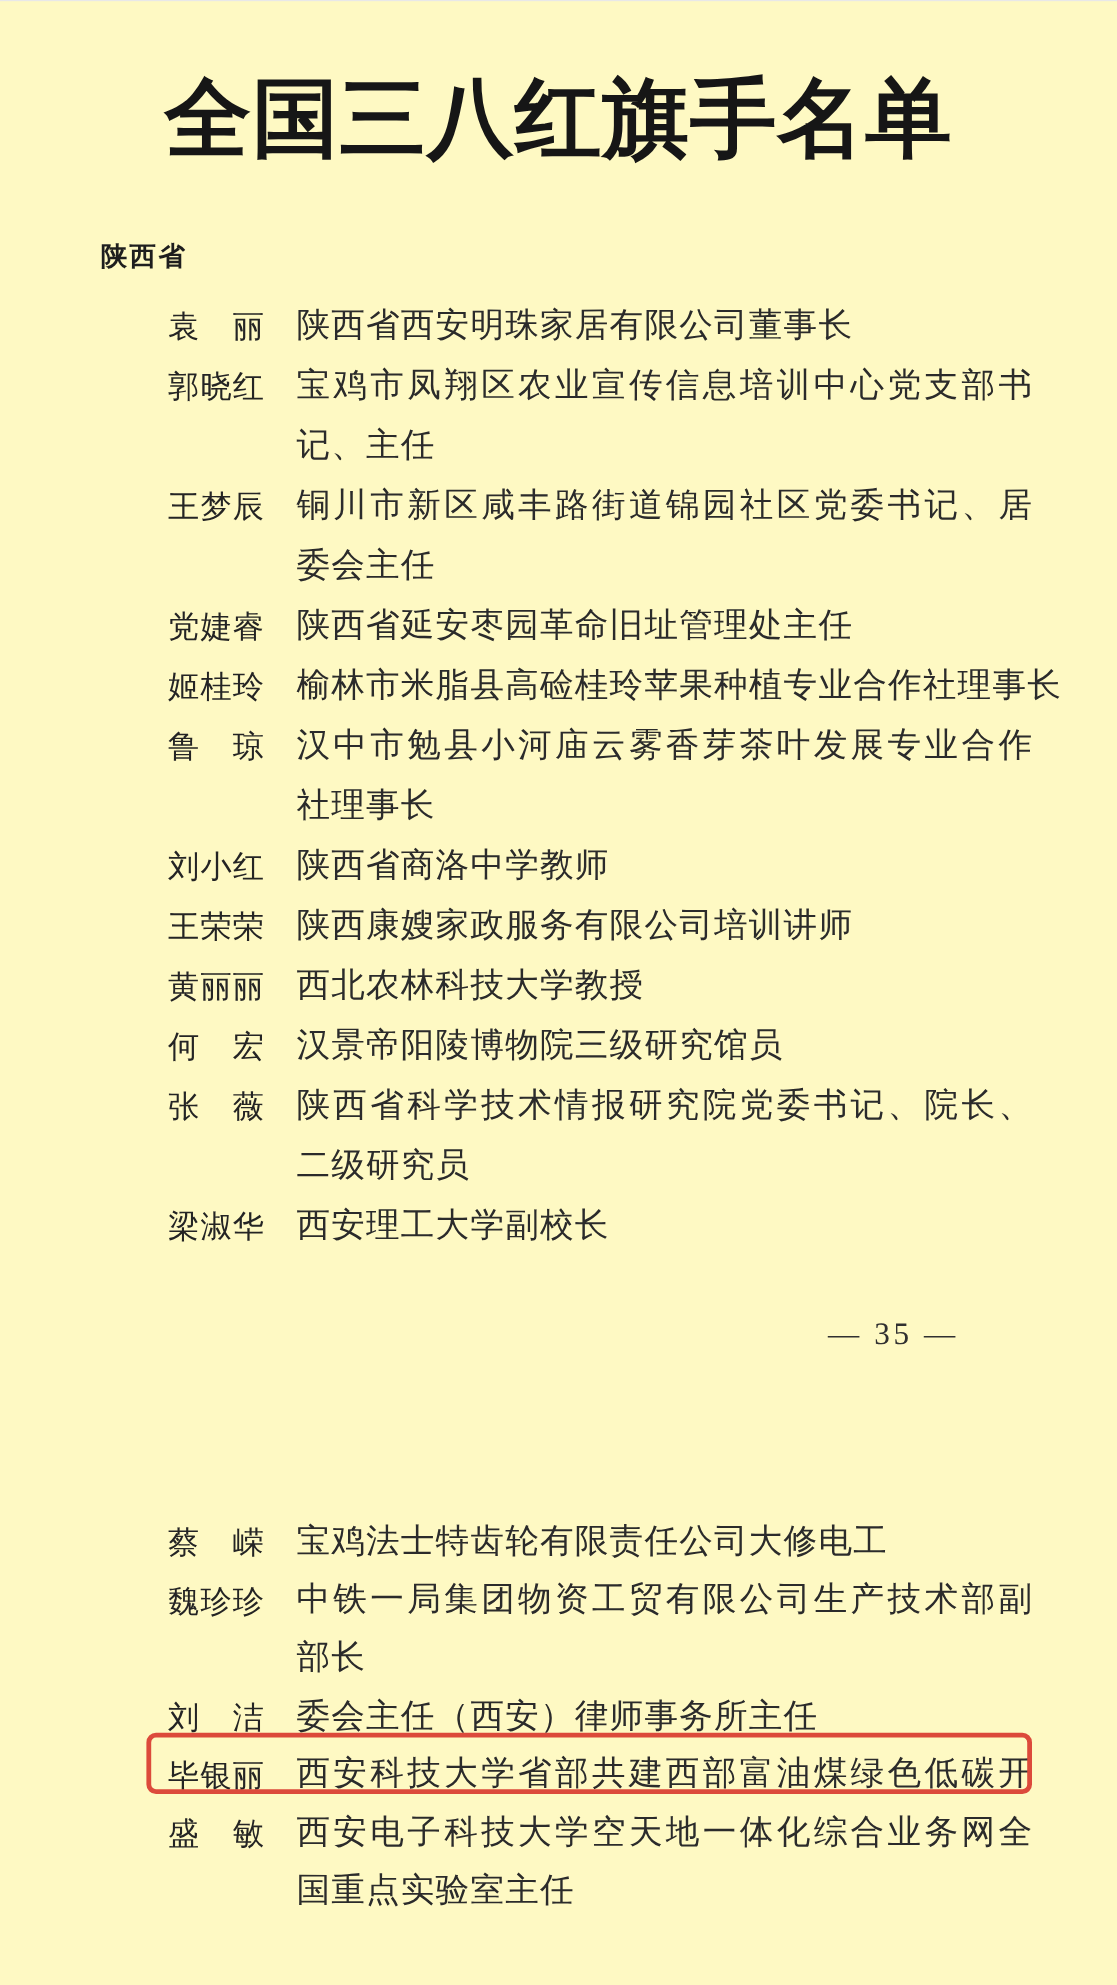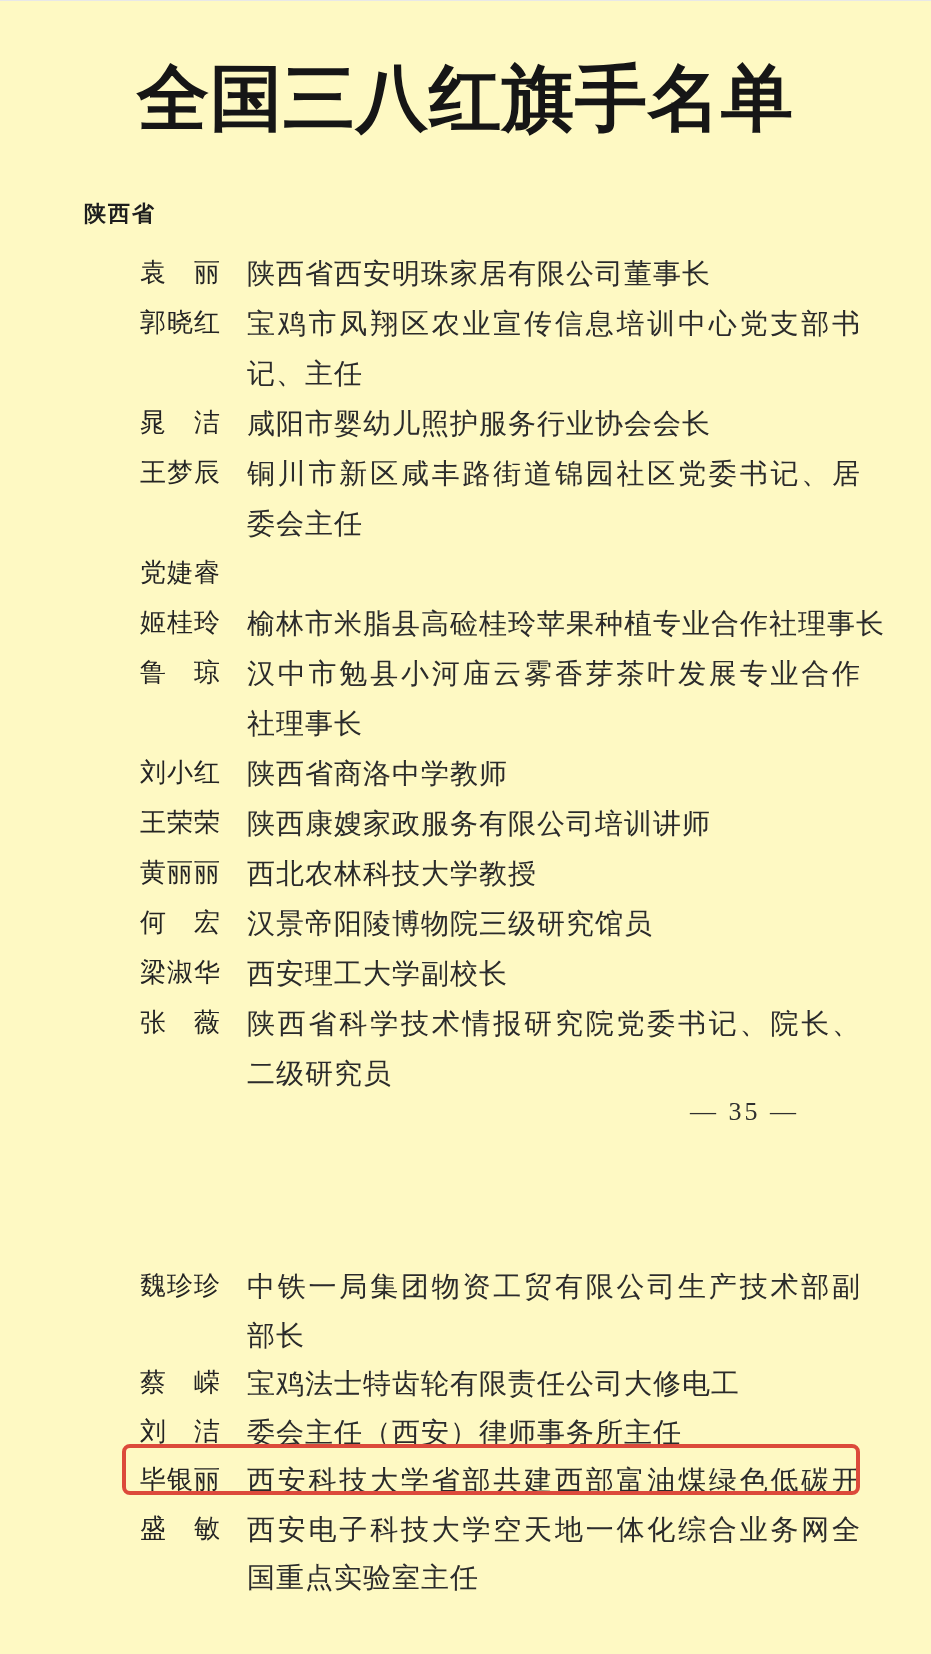"陕西省西安明珠家居有限公司董事长" .line { font-family: none -> Liberation Mono, monospace }
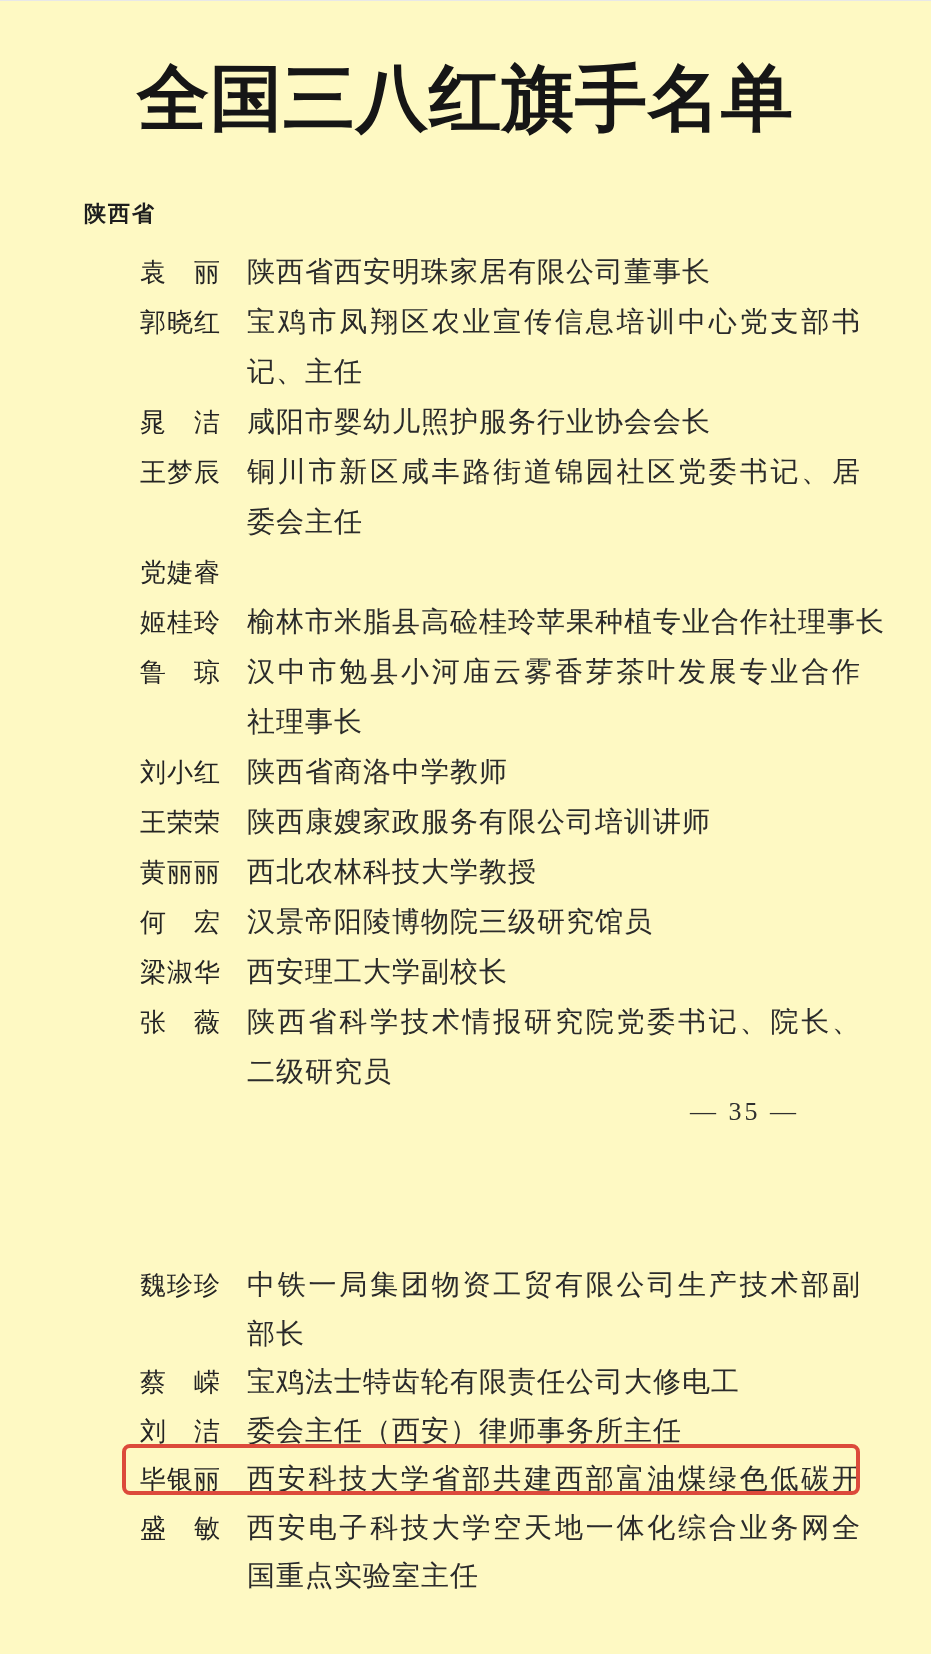"晁洁" div.entry { html: <div> <div>晁洁</div> <div> <div>咸阳市婴幼儿照护服务行业协会会长</div> </div> </div> -> none }
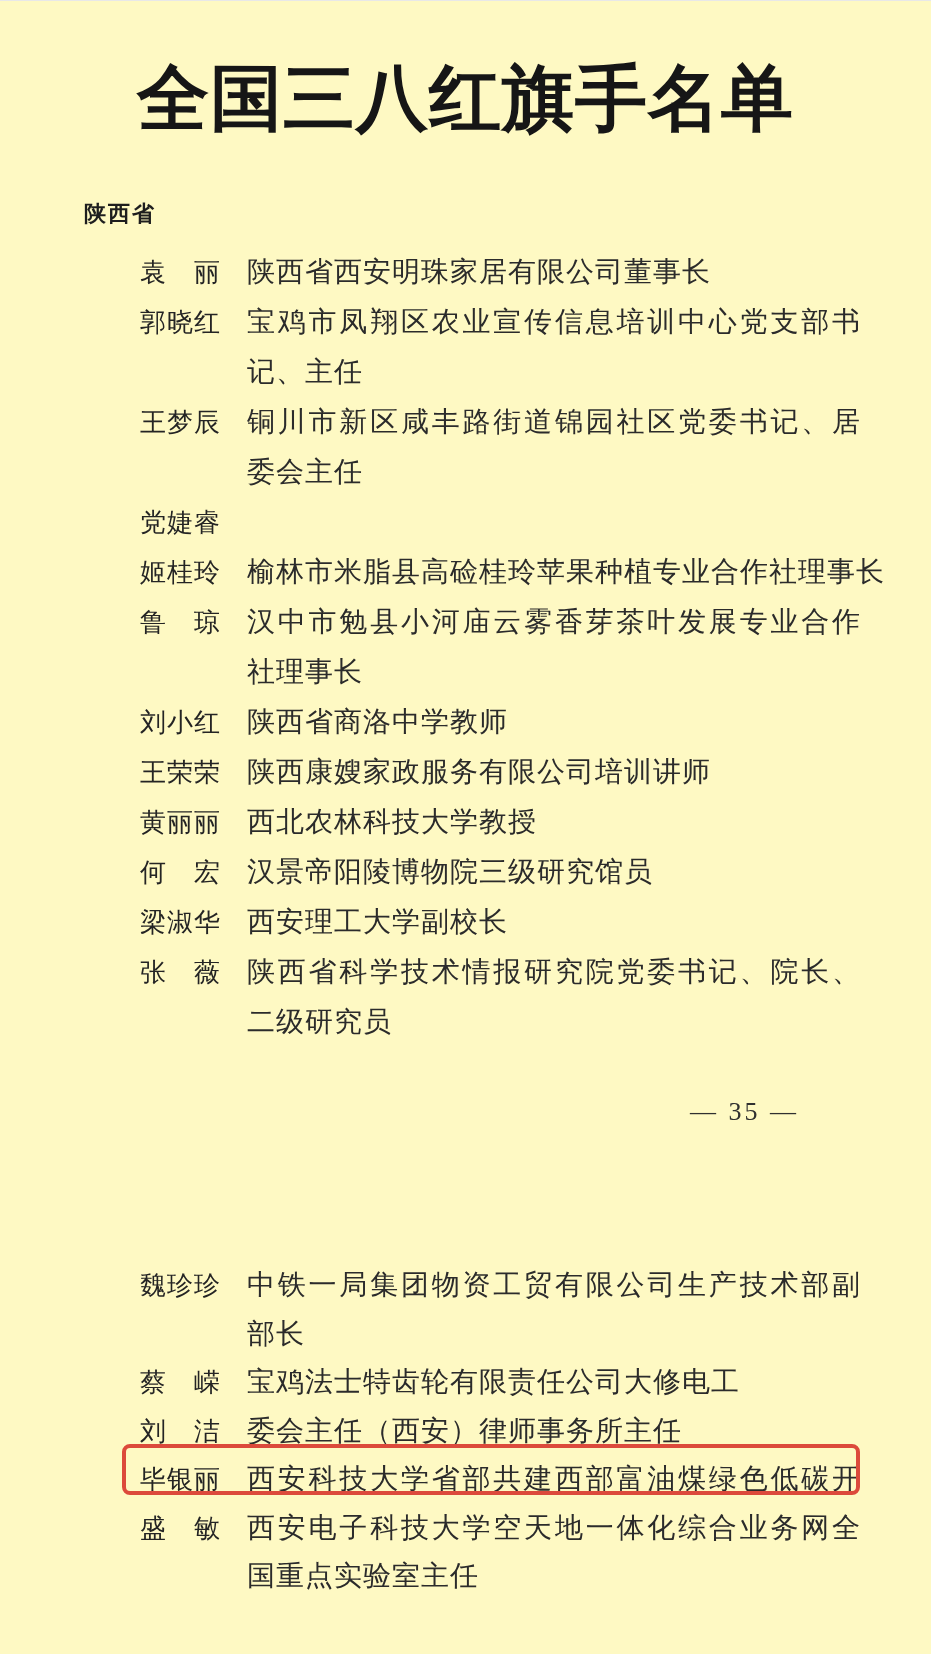"陕西省延安枣园革命旧址管理处主任" div.entry-desc { html: none -> <div> <div>陕西省延安枣园革命旧址管理处主任</div> </div> }
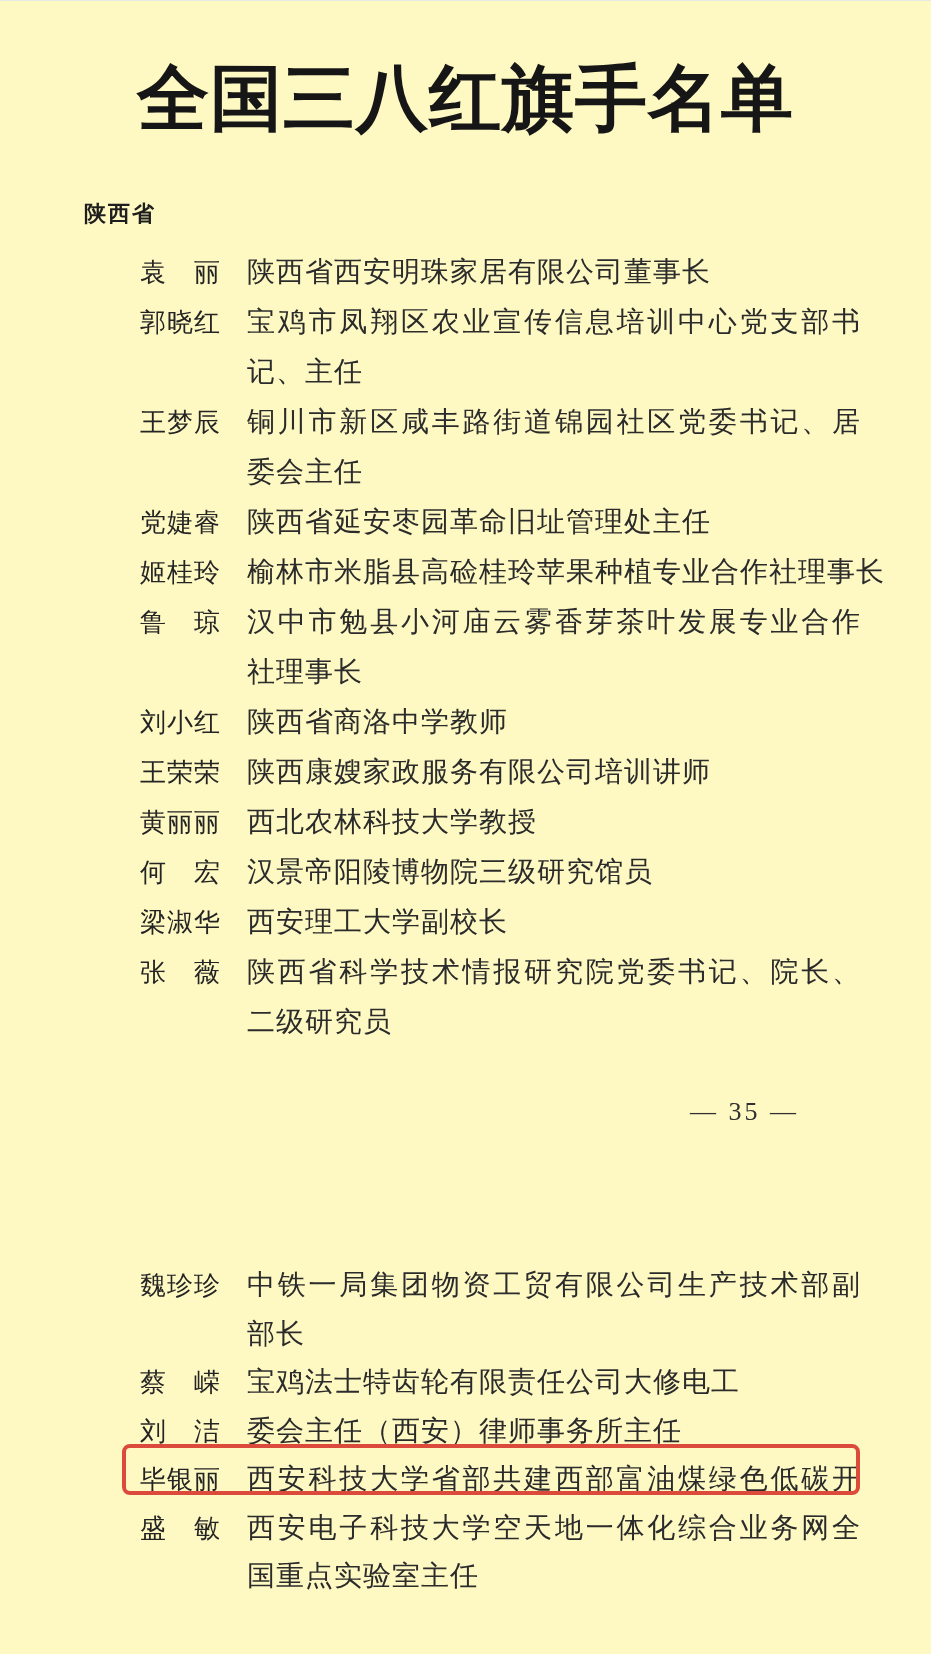"梁淑华" div.entry { order: before "张薇" -> after "张薇" }
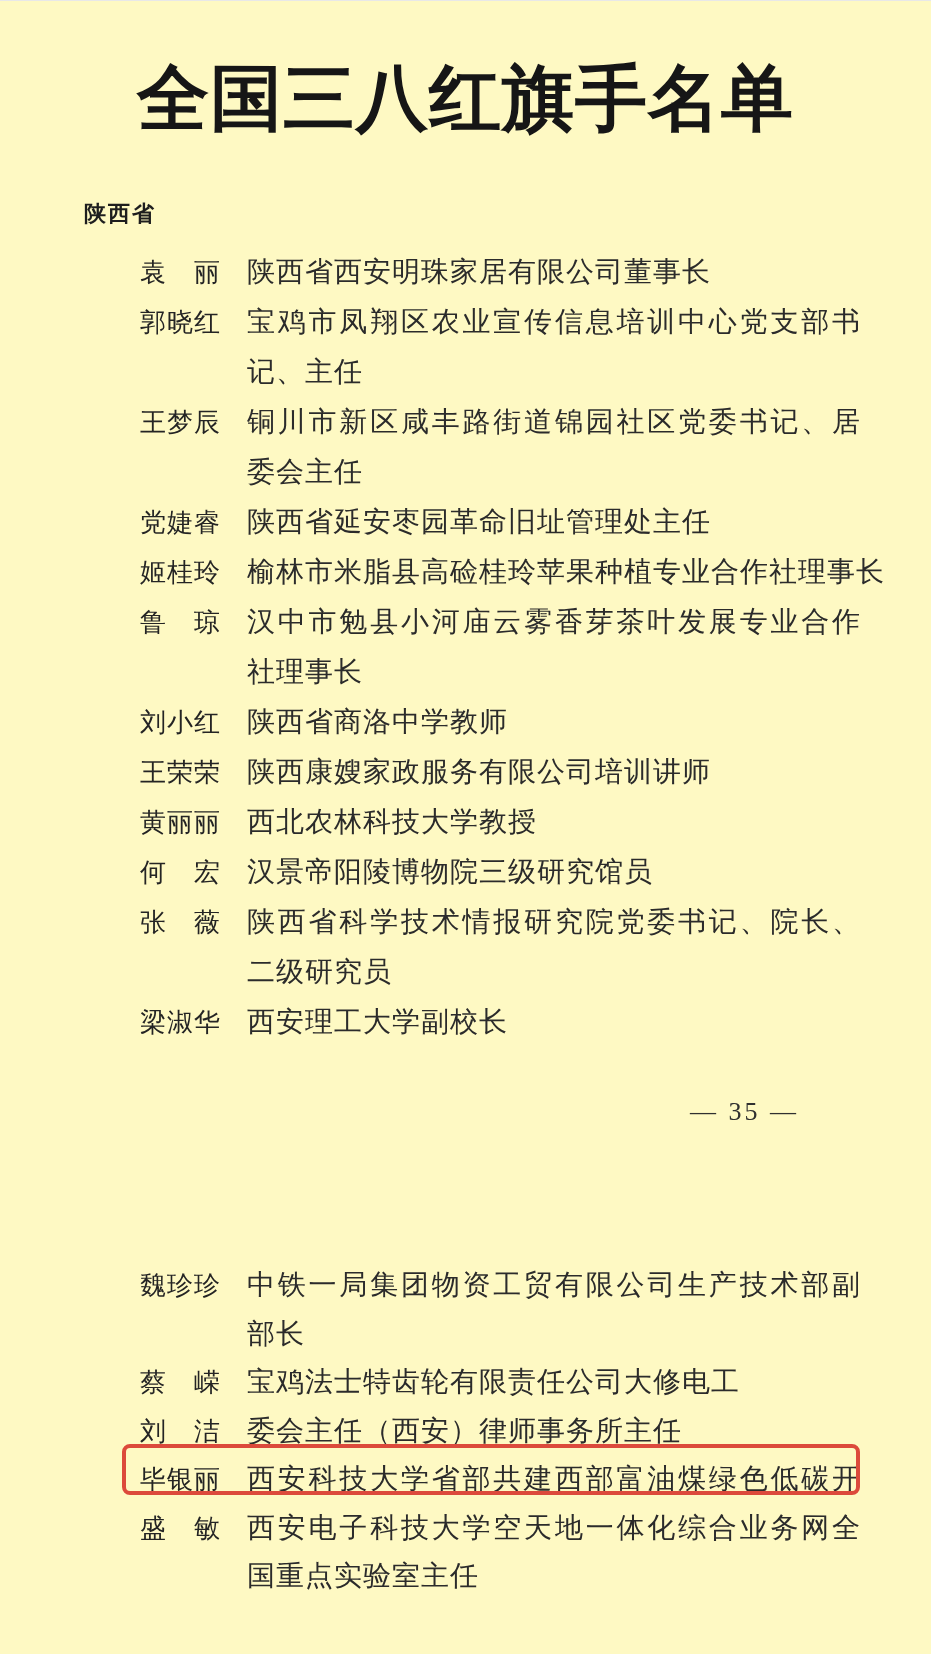"魏珍珍" div.entry { order: before "蔡嵘" -> after "蔡嵘" }
